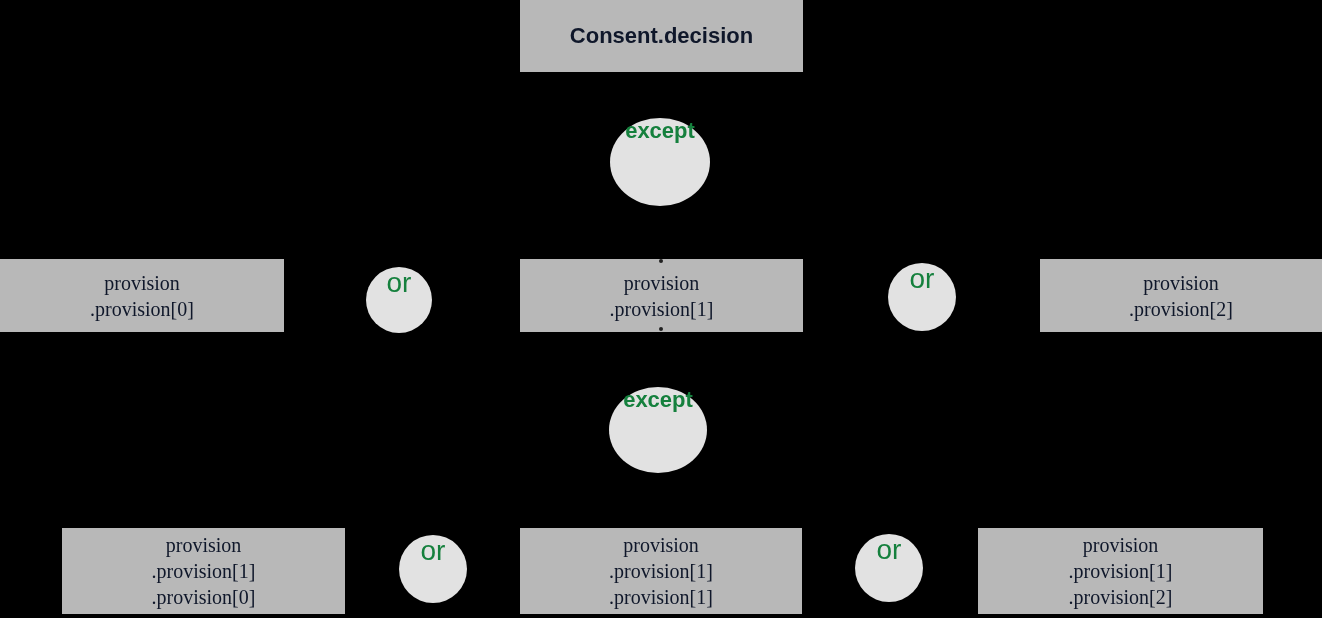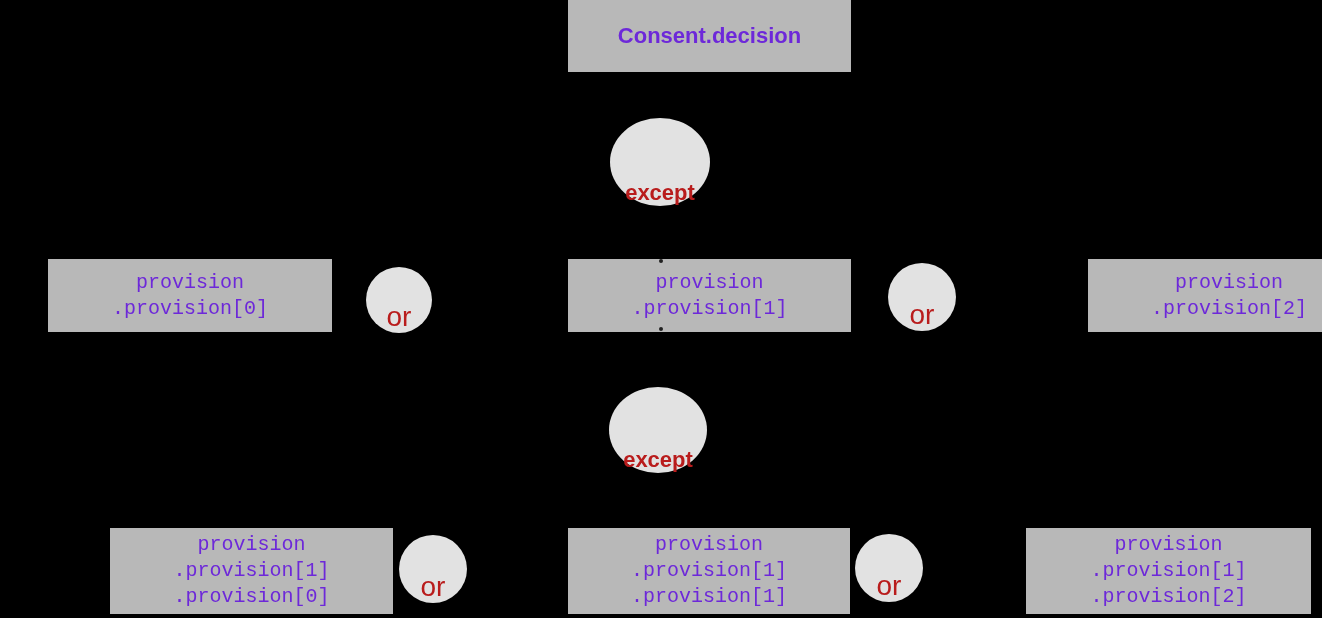"Consent.decision" .node-box { color: #6d28d9 -> #0f172a; margin-left: 48px -> none }
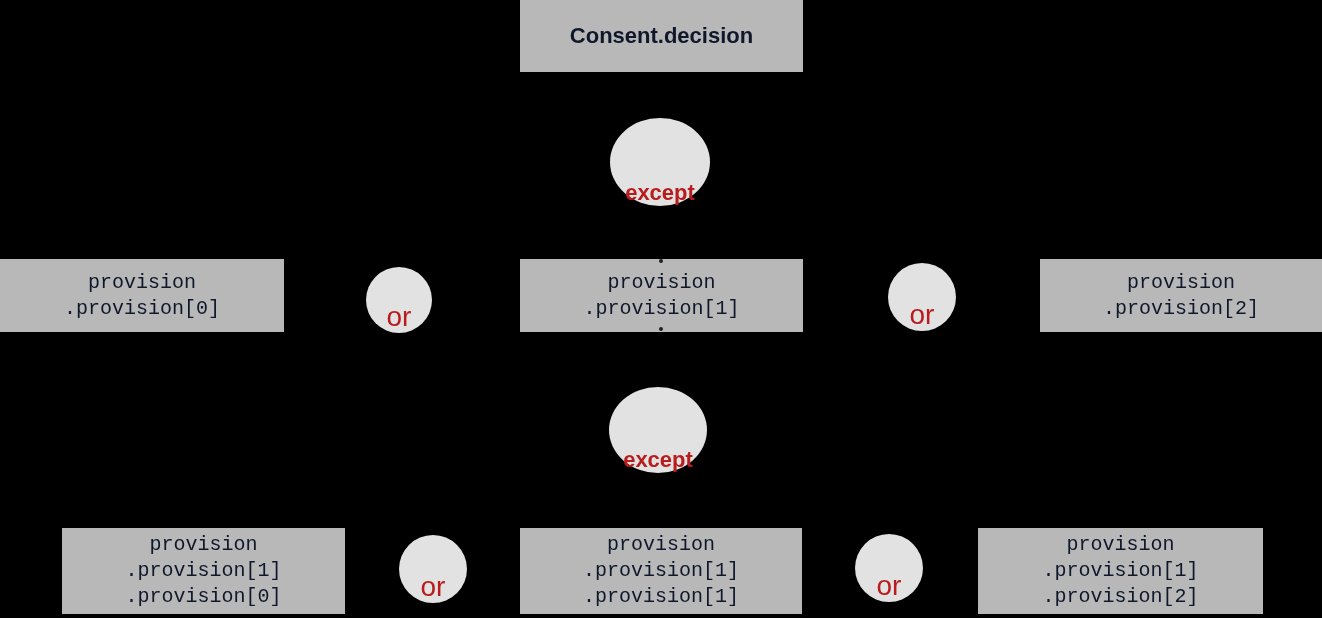"except" .ellipse { align-items: flex-end -> flex-start; color: #b91c1c -> #15803d }
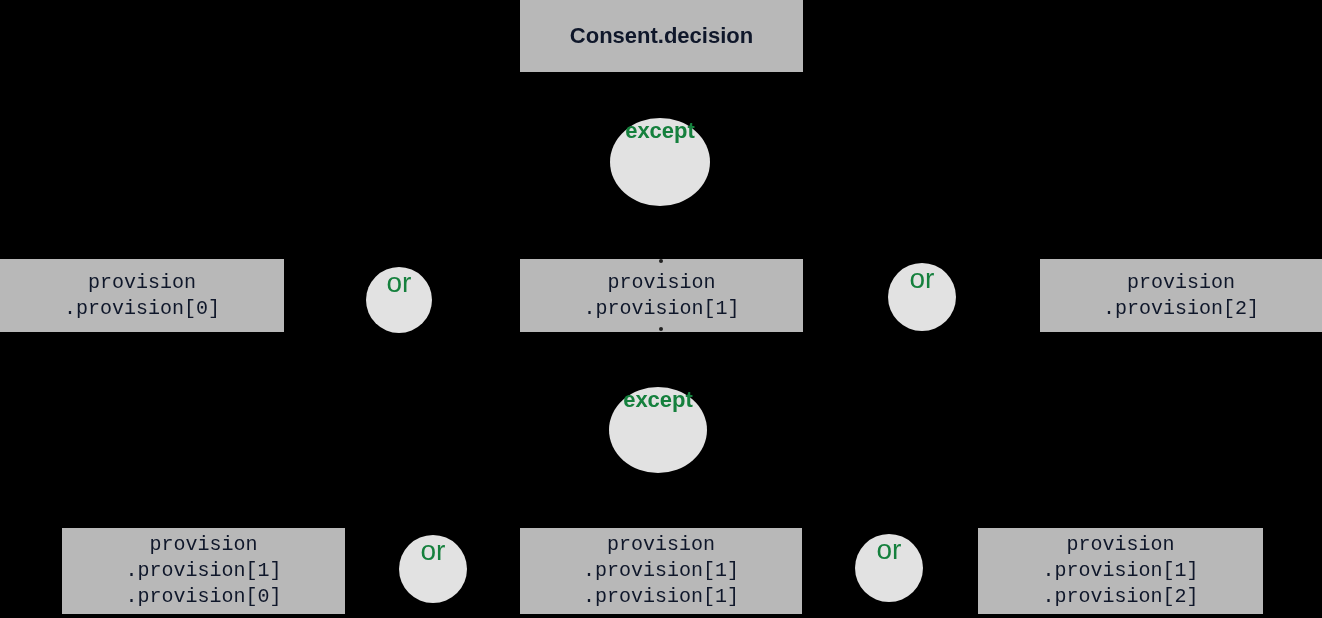"provision" .mono-line { font-family: Liberation Mono, monospace -> Liberation Serif, serif }
